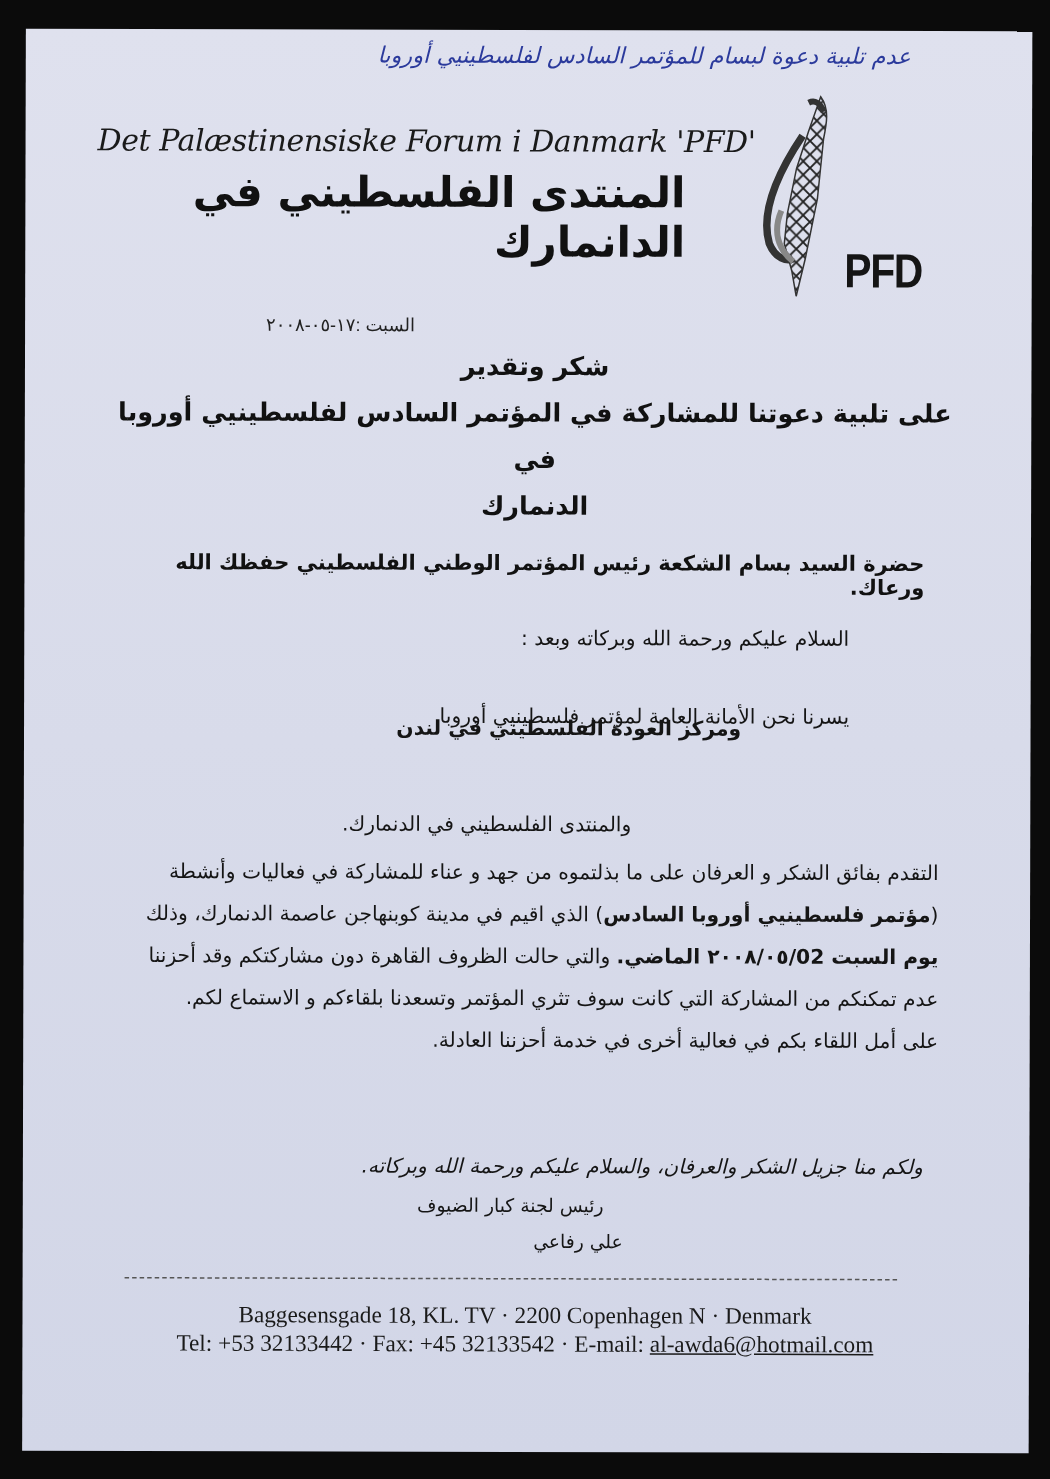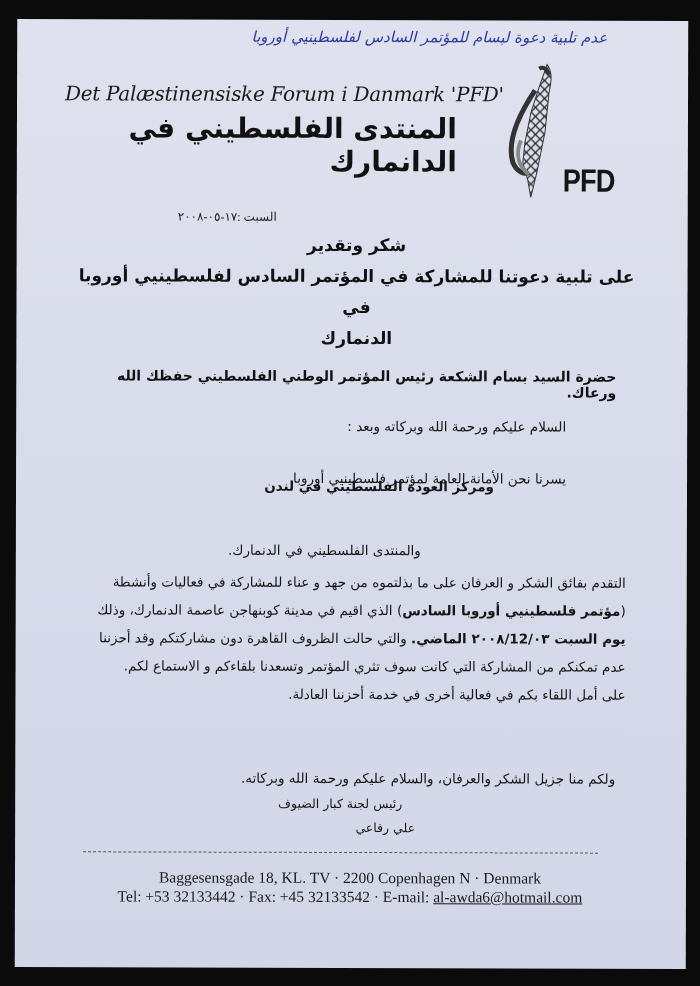"السبت :١٧-٠٥-٢٠٠٨" .date { font-family: Liberation Serif, serif -> Liberation Sans, sans-serif }
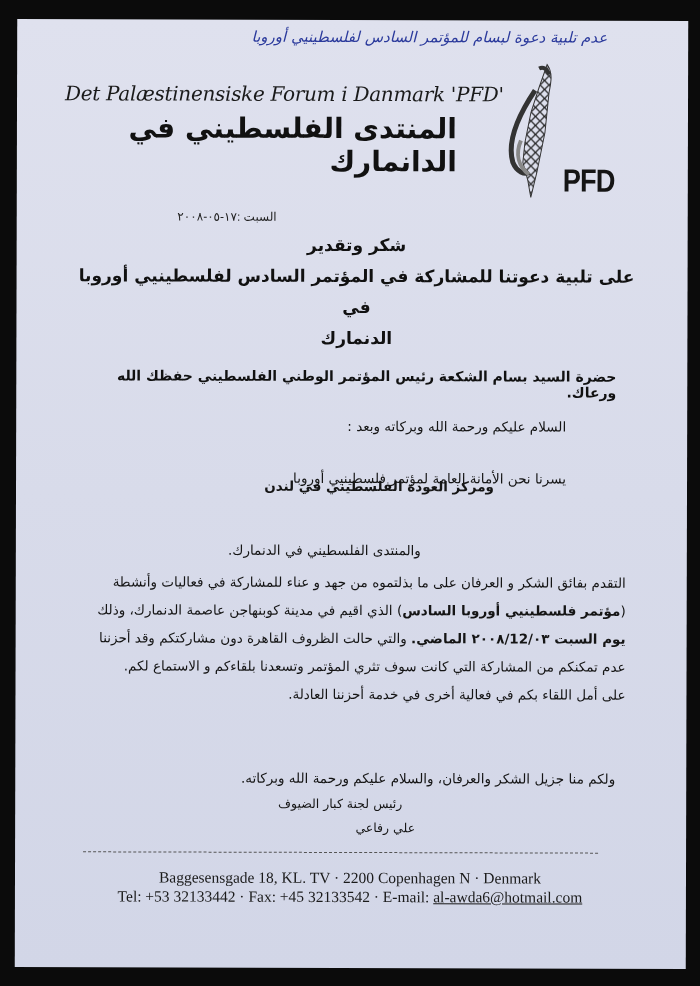"يوم السبت ٢٠٠٨/12/٠٣ الماضي." b { text: ٢٠٠٨/12/٠٣ -> ٢٠٠٨/٠٥/02 }
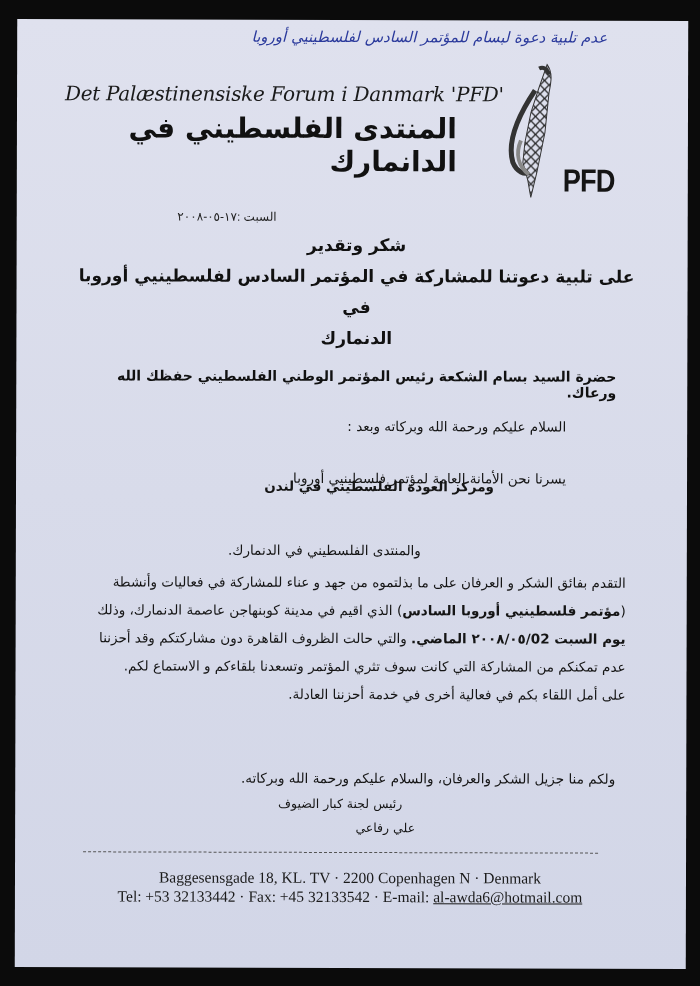"ولكم منا جزيل الشكر والعرفان،" .closing { font-style: none -> italic }
